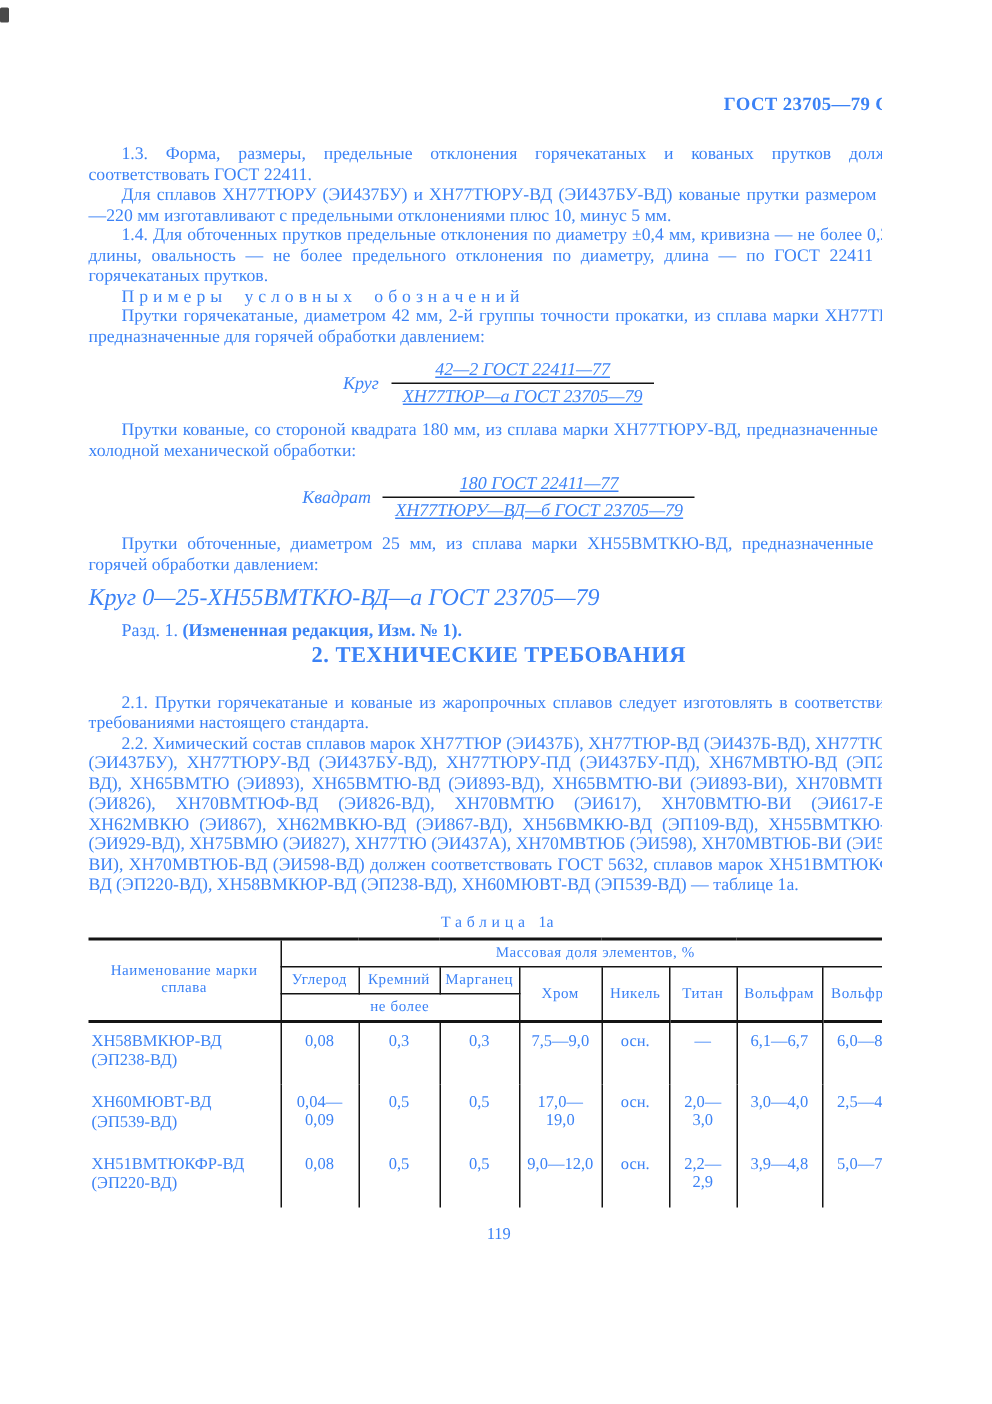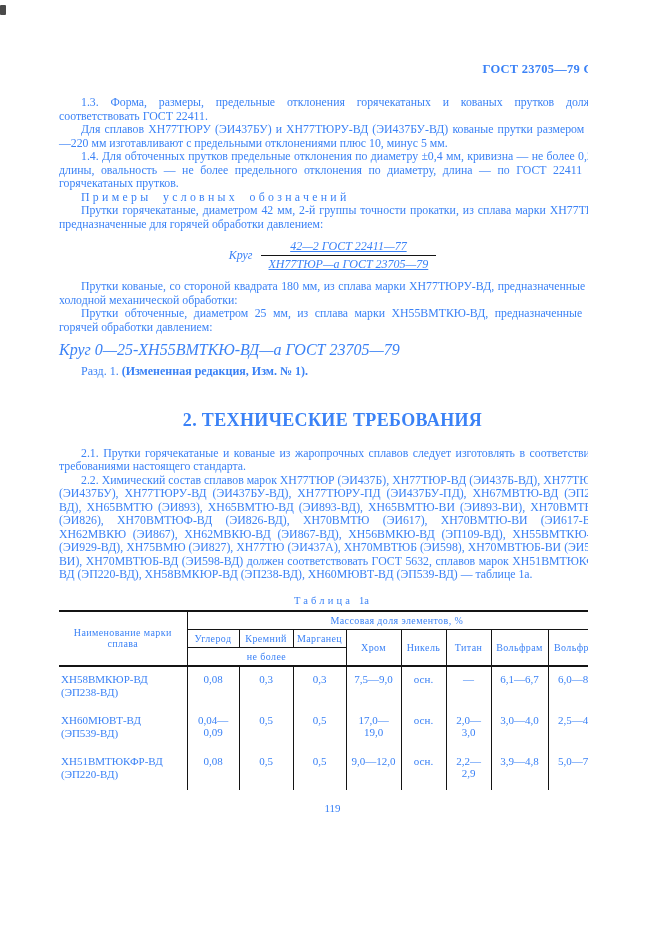"Квадрат" div.formula { html: none -> <div> <span>Квадрат</span> <span> <span>180 ГОСТ 22411—77</span> <span>ХН77ТЮРУ—ВД—б ГОСТ 23705—79</span> </span> </div> }
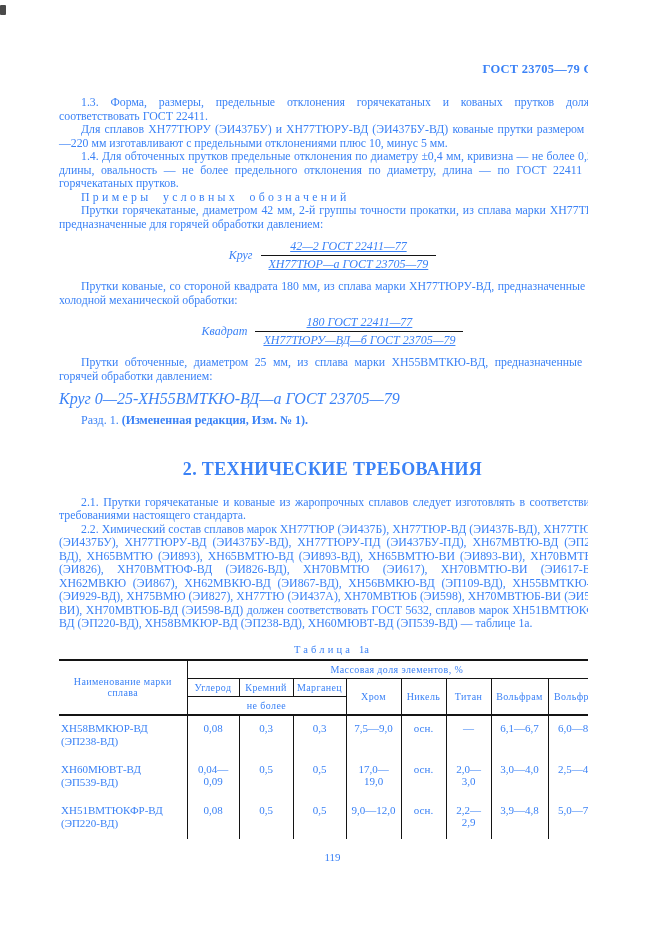"2. ТЕХНИЧЕСКИЕ ТРЕБОВАНИЯ" .section-title { font-size: 18px -> 15px; margin: 31px 0 16px 0 -> 1px 0 16px 0 }
